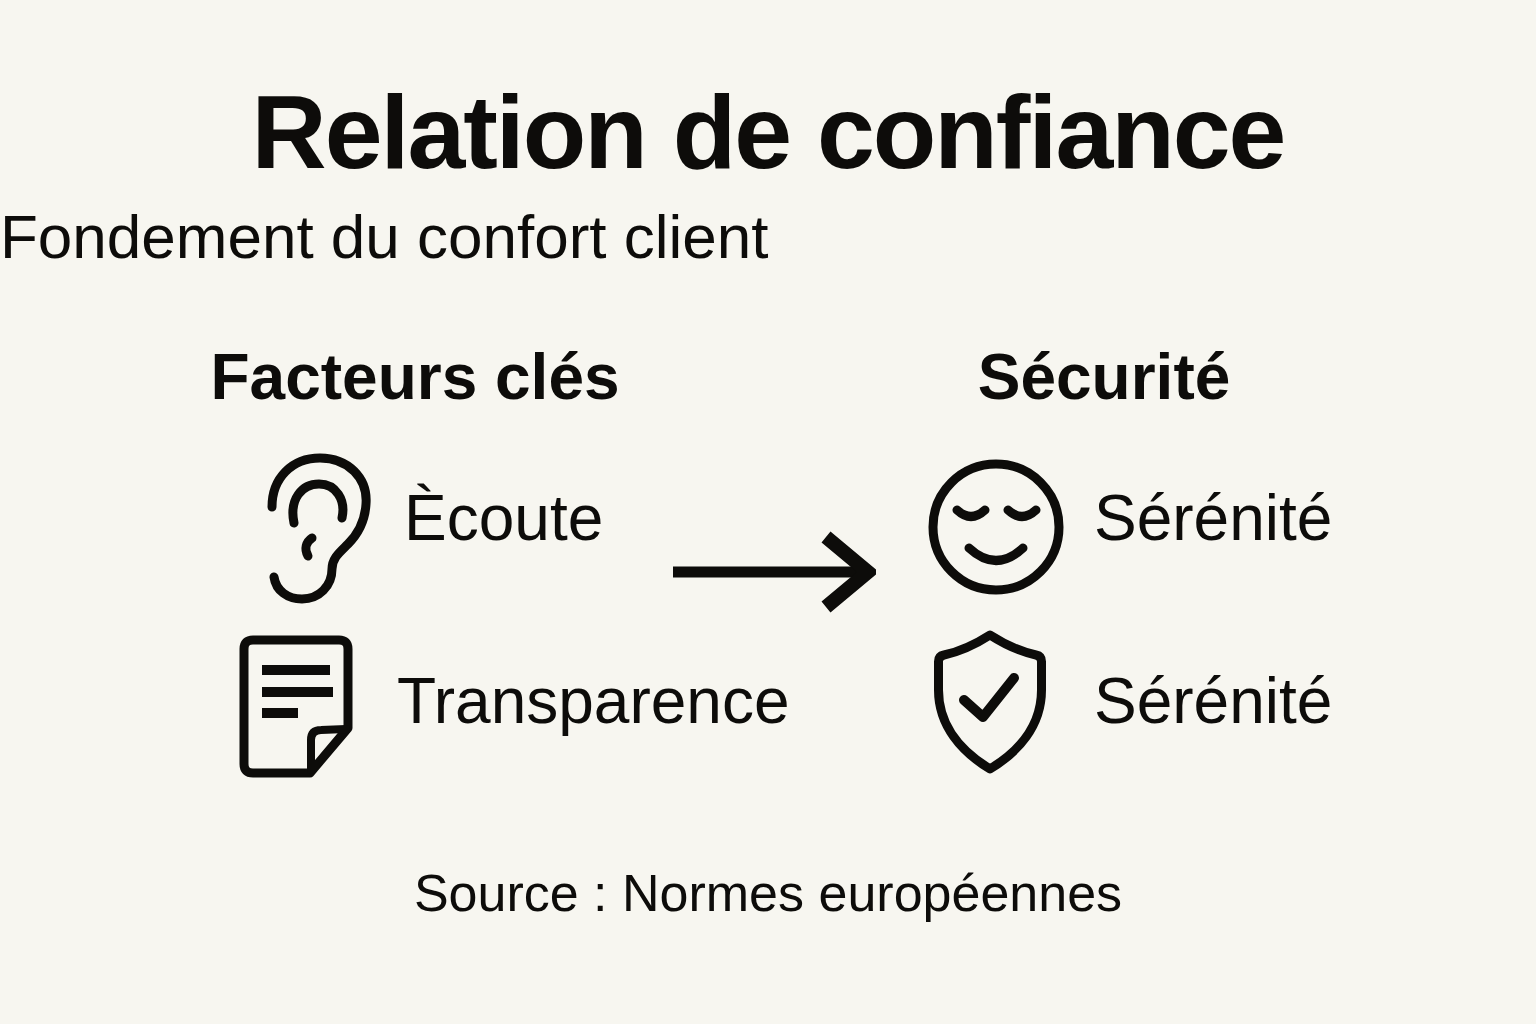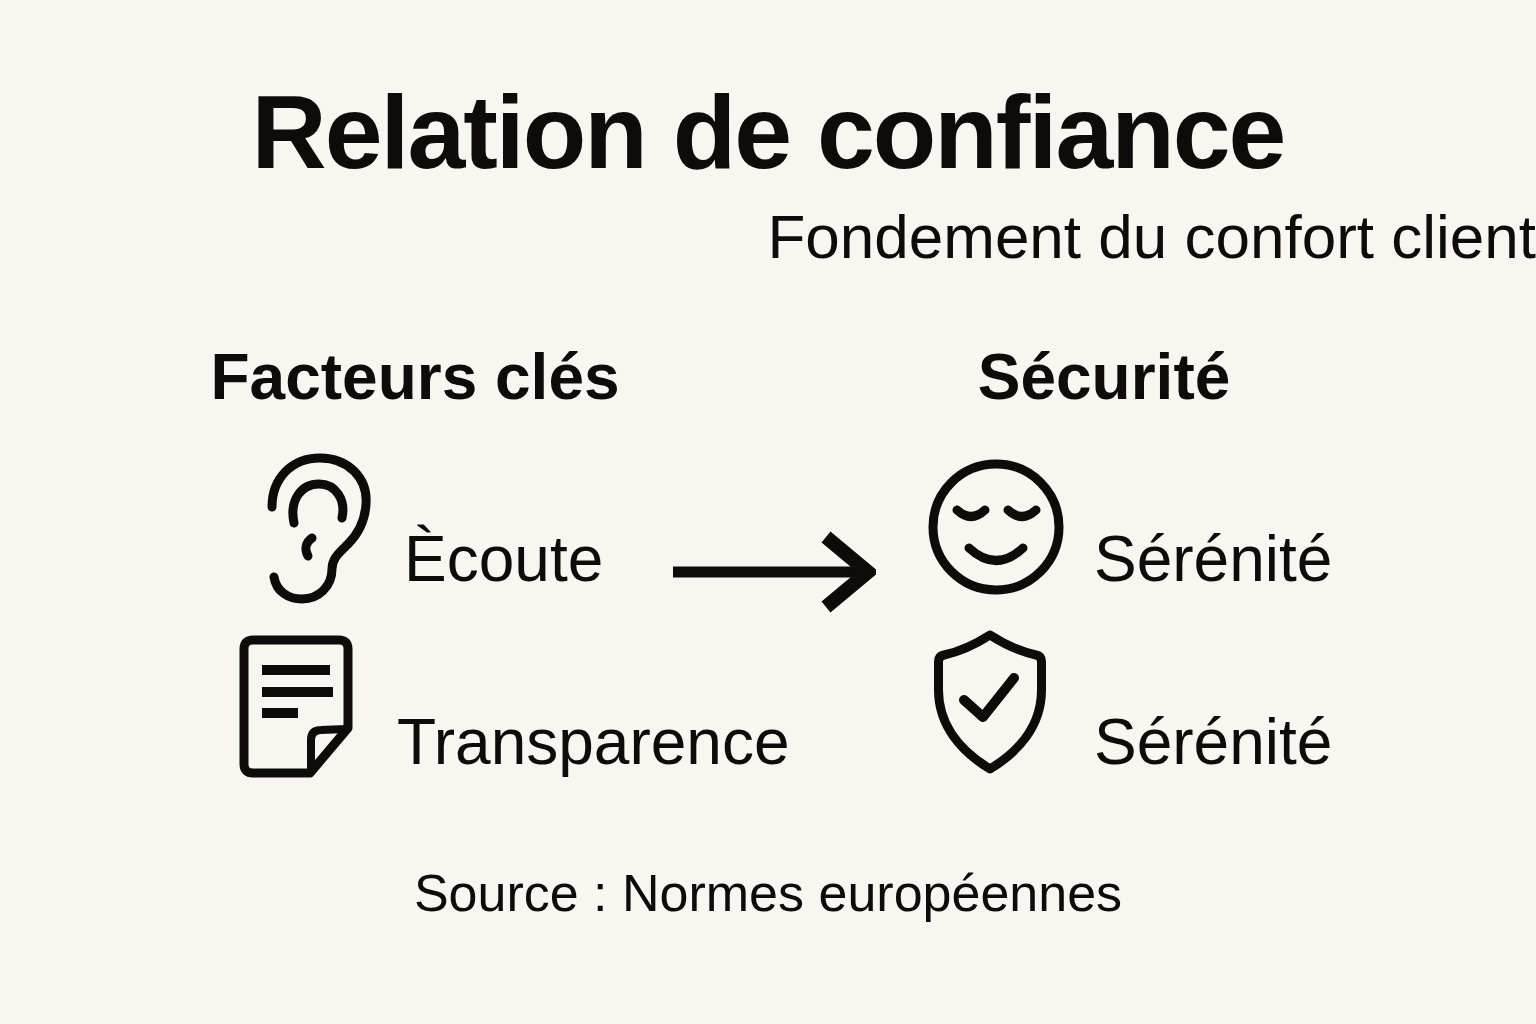"Fondement du confort client" .subtitle { text-align: right -> left }
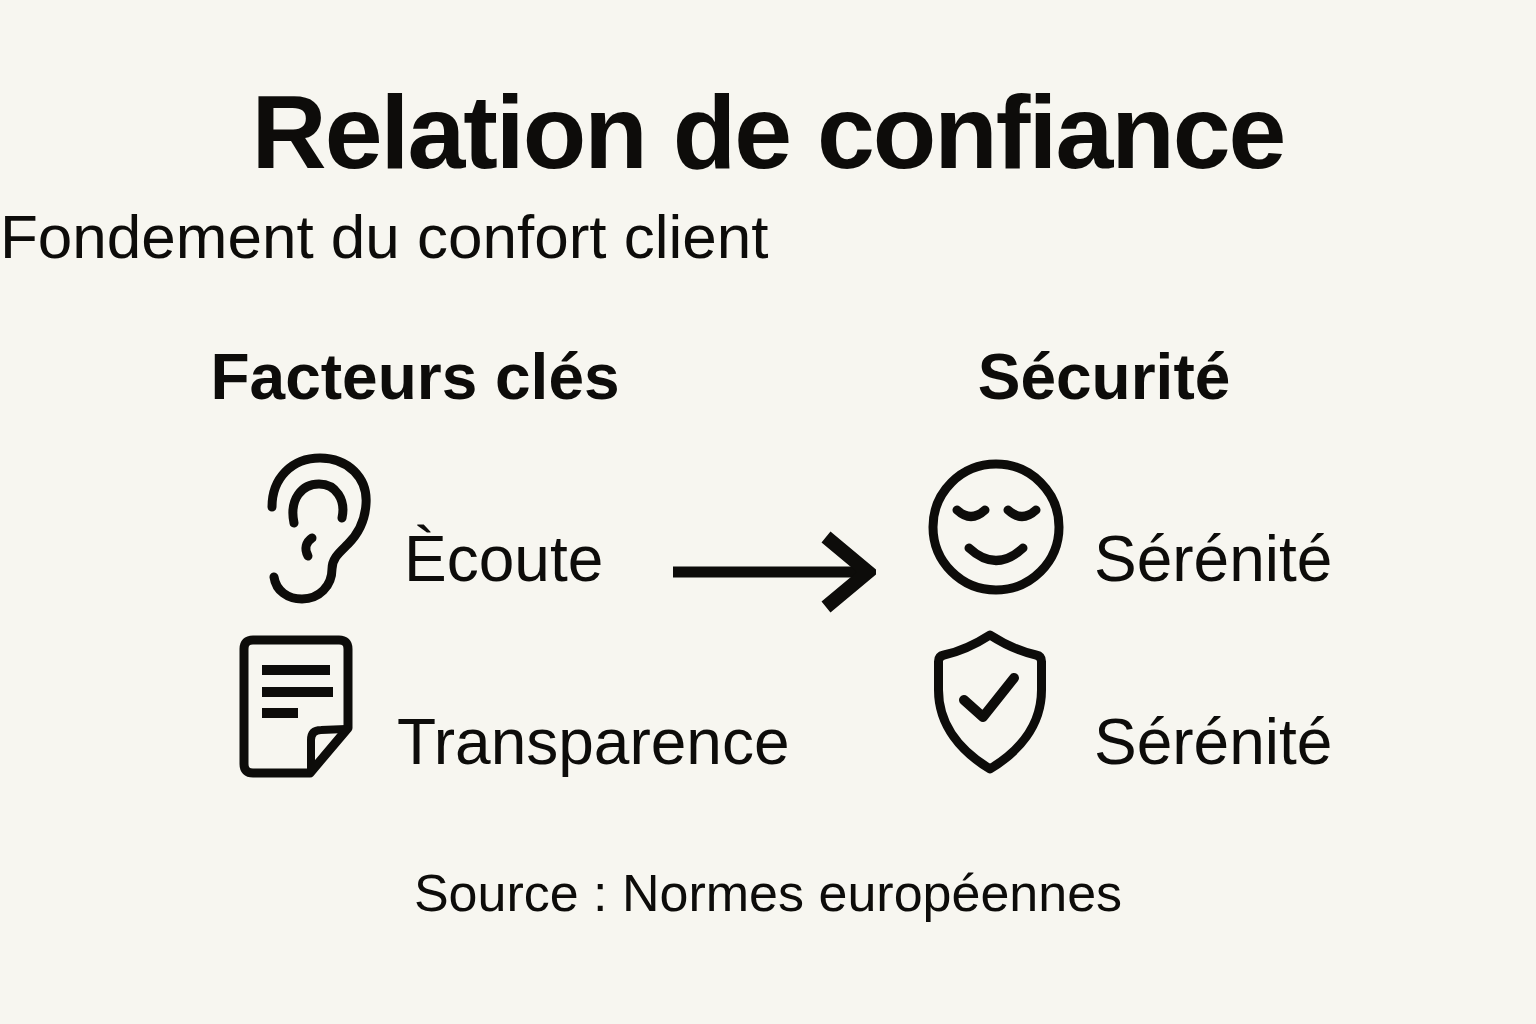"Ècoute" .item-label { margin-top: 41px -> none }
